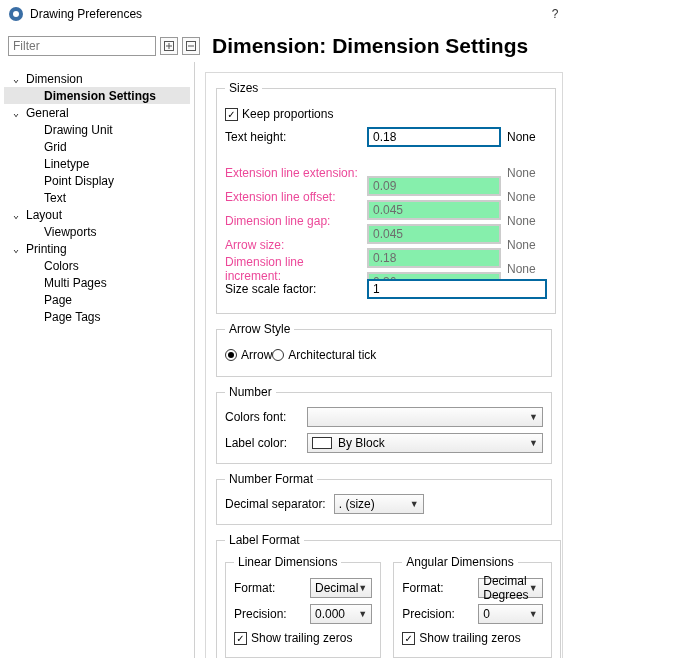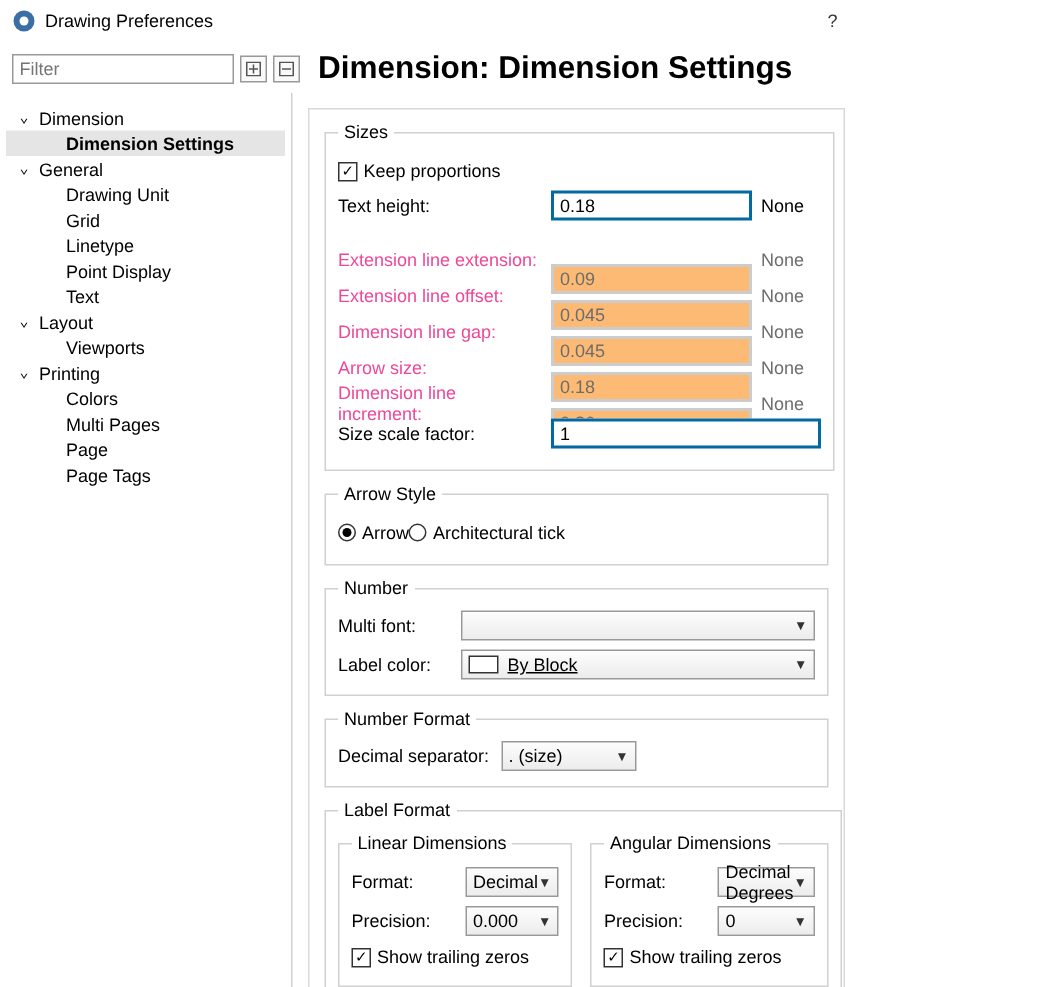"0.09" .val-input[disabled] { background: #fdba74 -> #86efac }
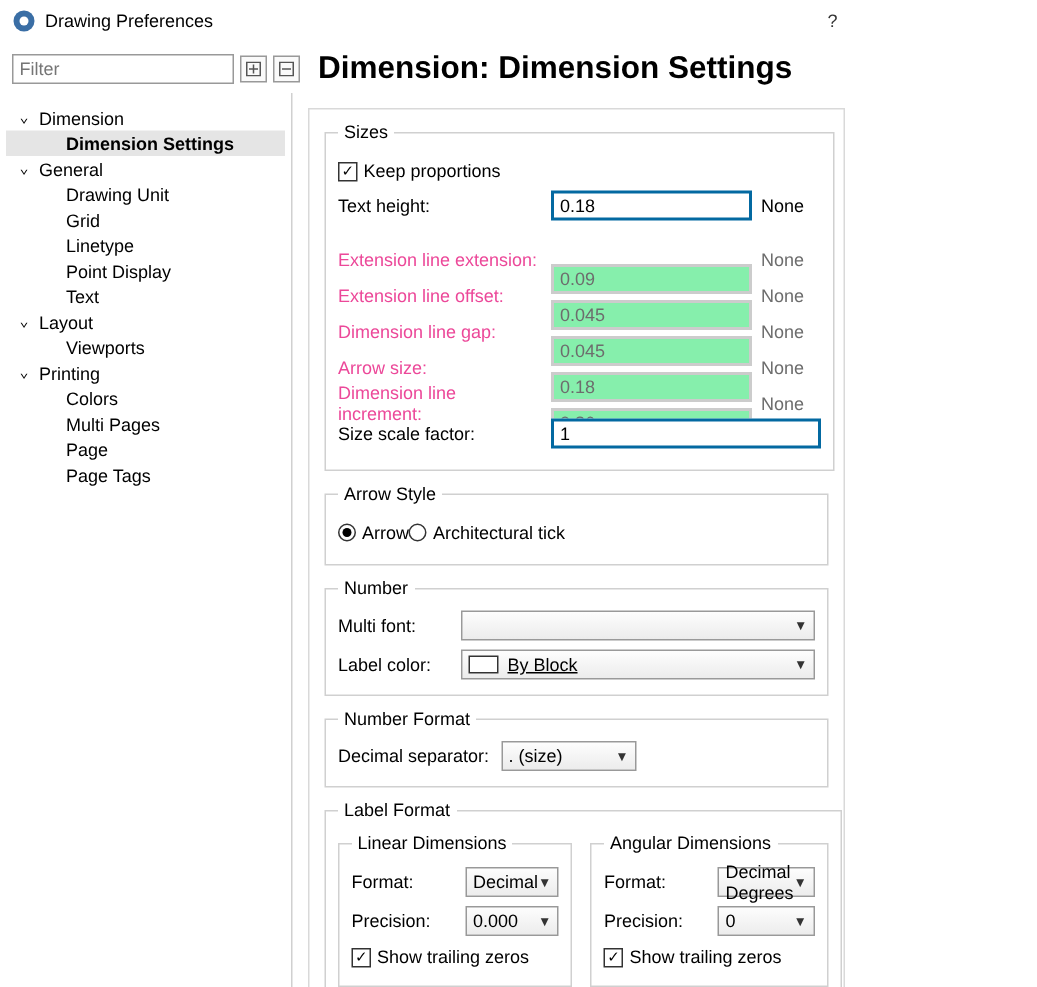"Multi font:" span.lbl { text: Multi -> Colors }
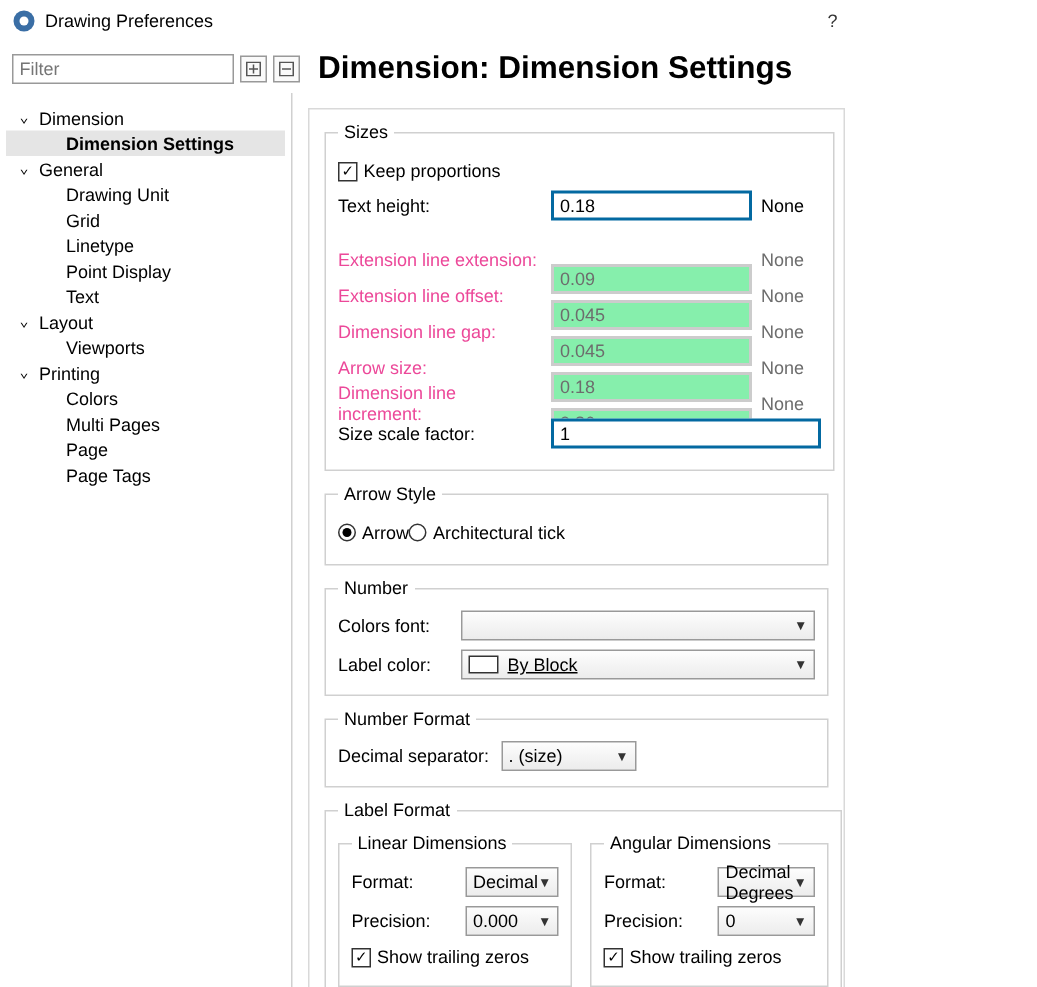"By Block" .swatch-combo { text-decoration: underline -> none }
